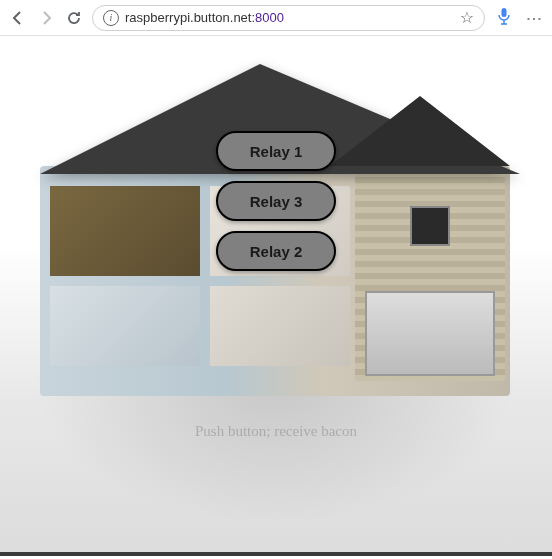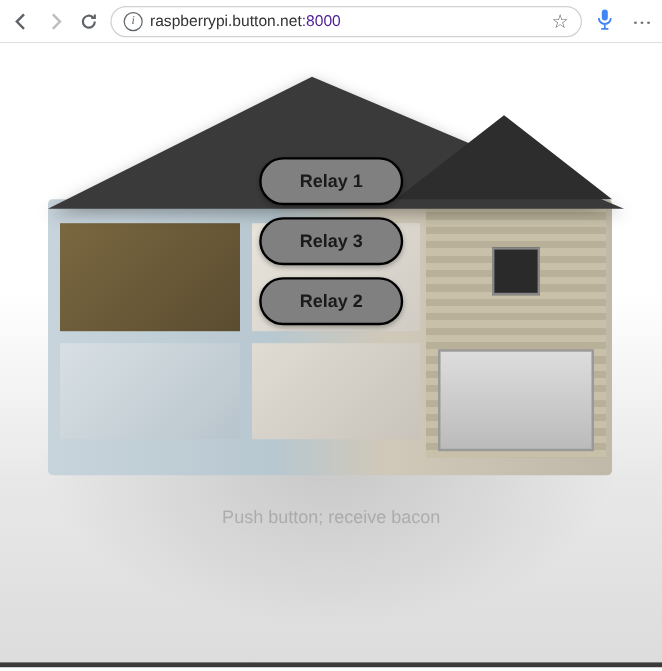"Push button; receive bacon" .caption { font-family: none -> Liberation Serif, serif }
